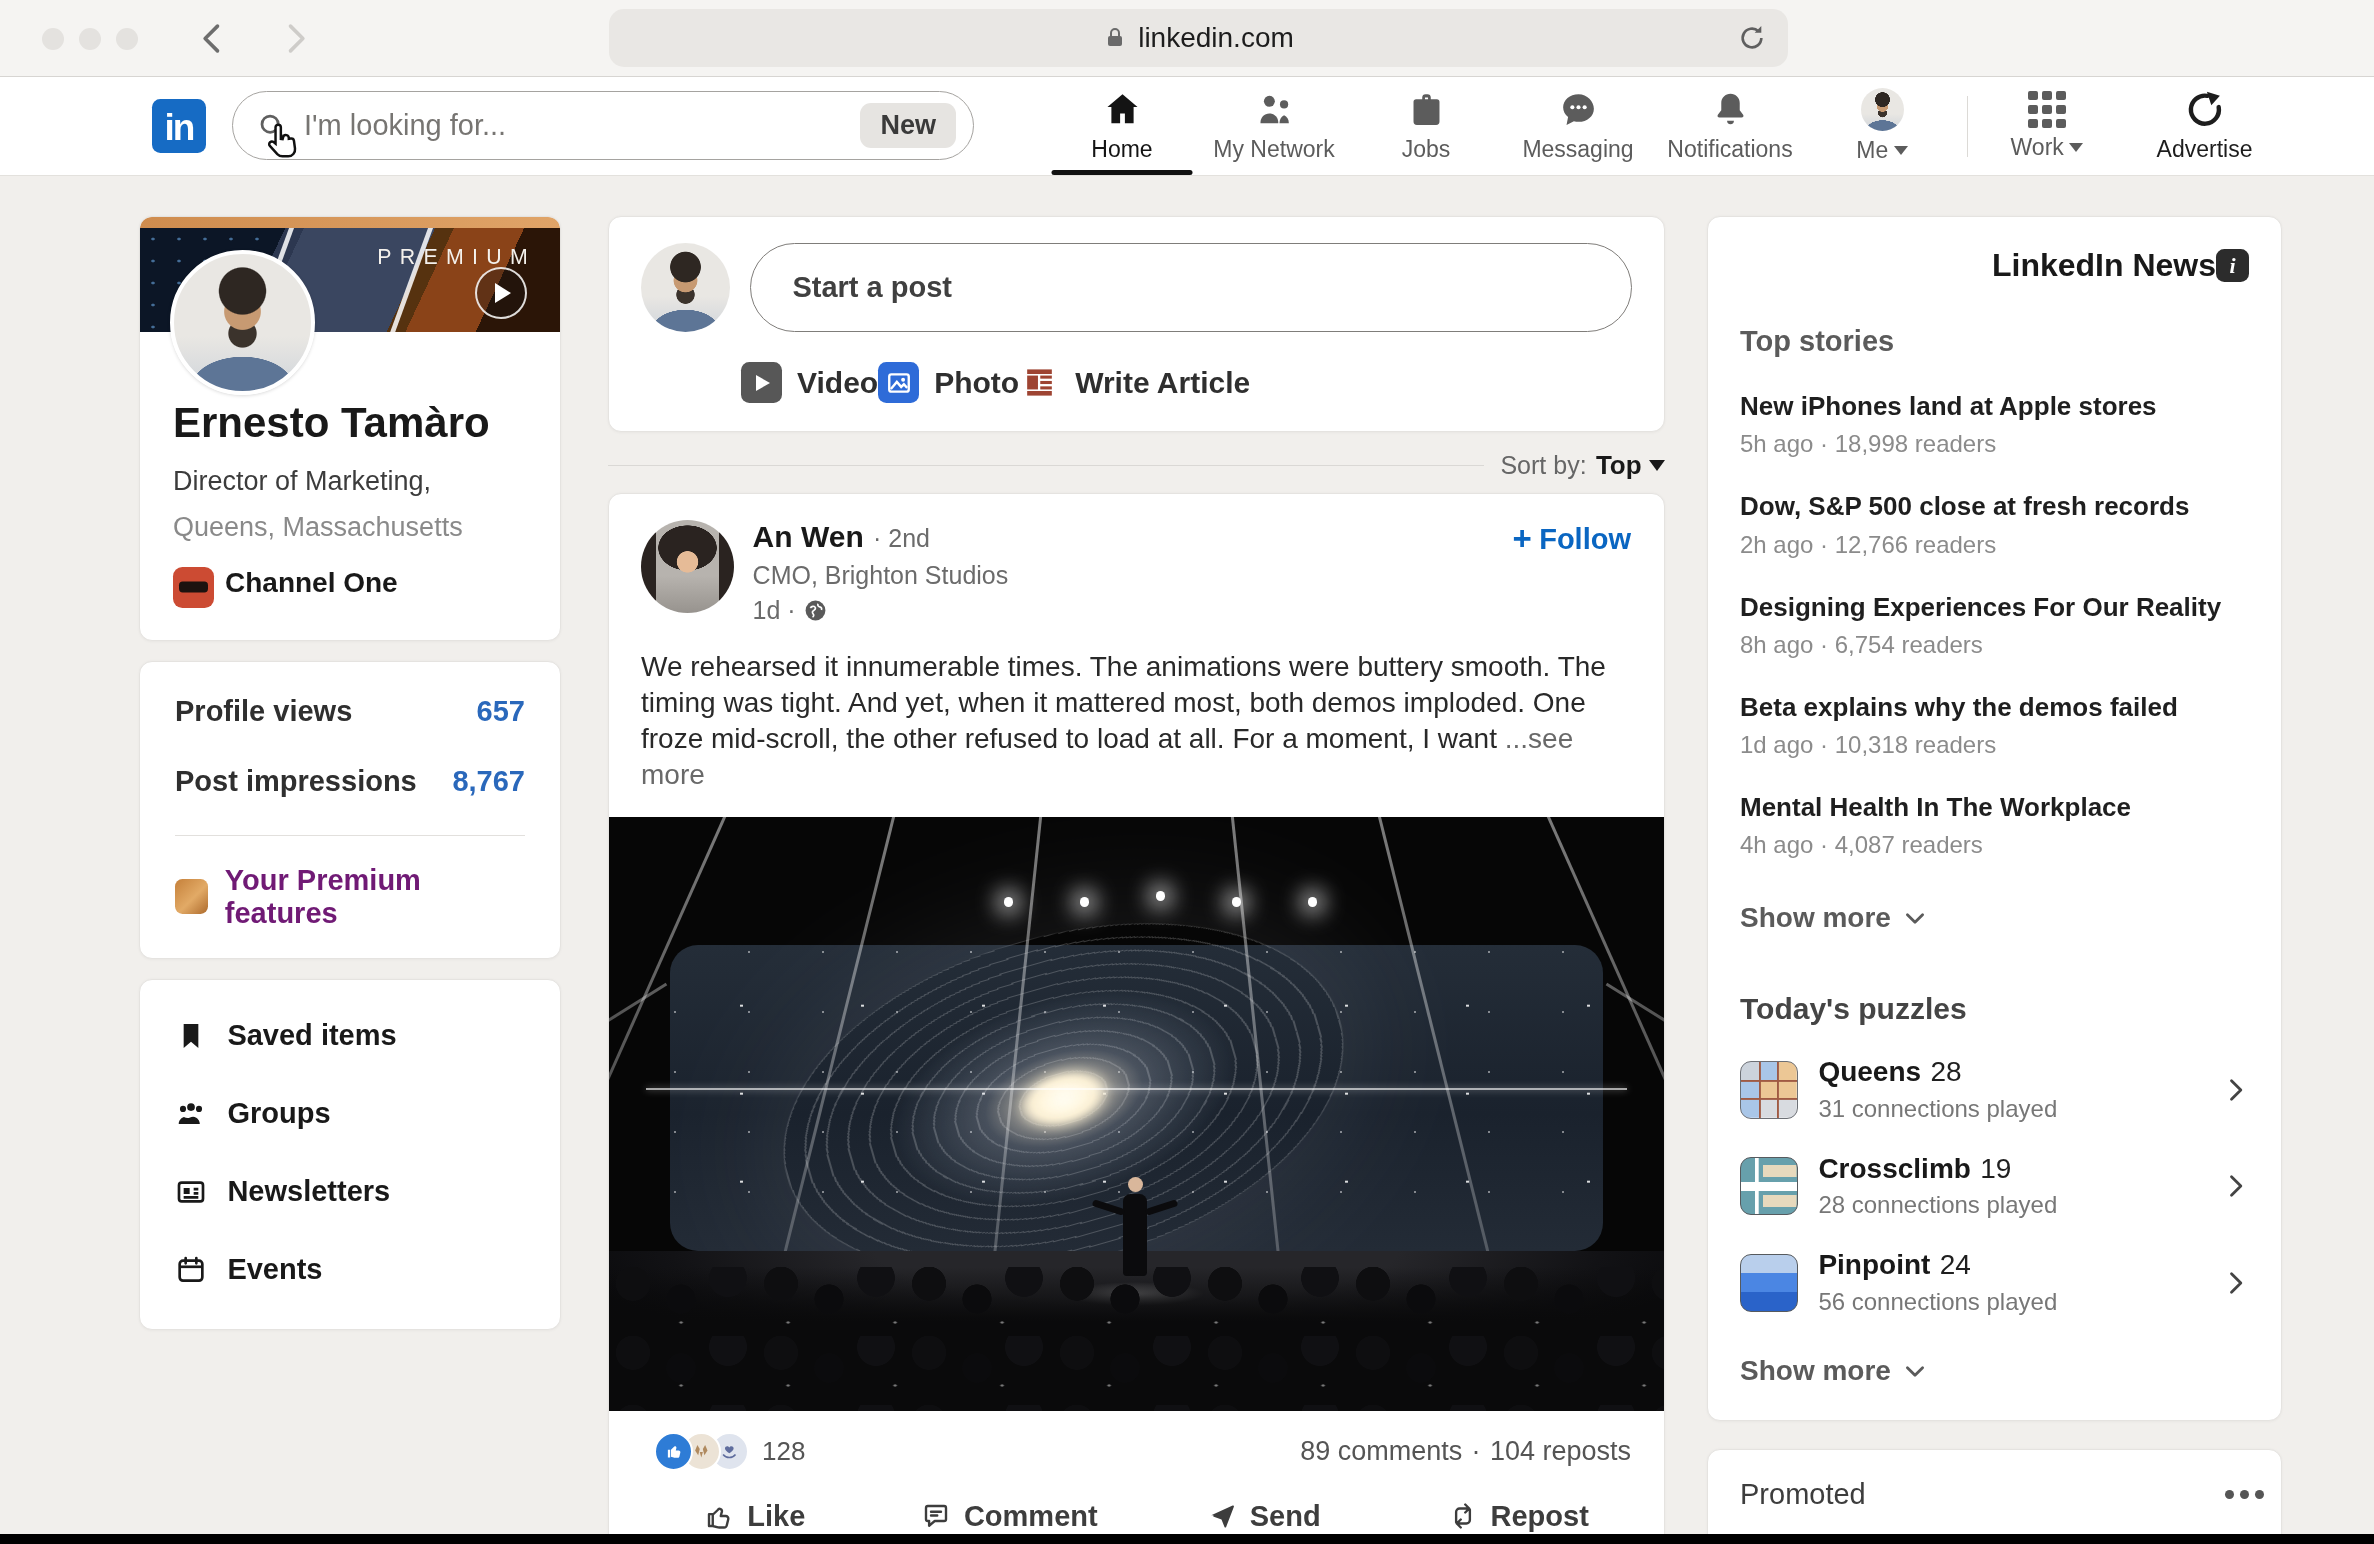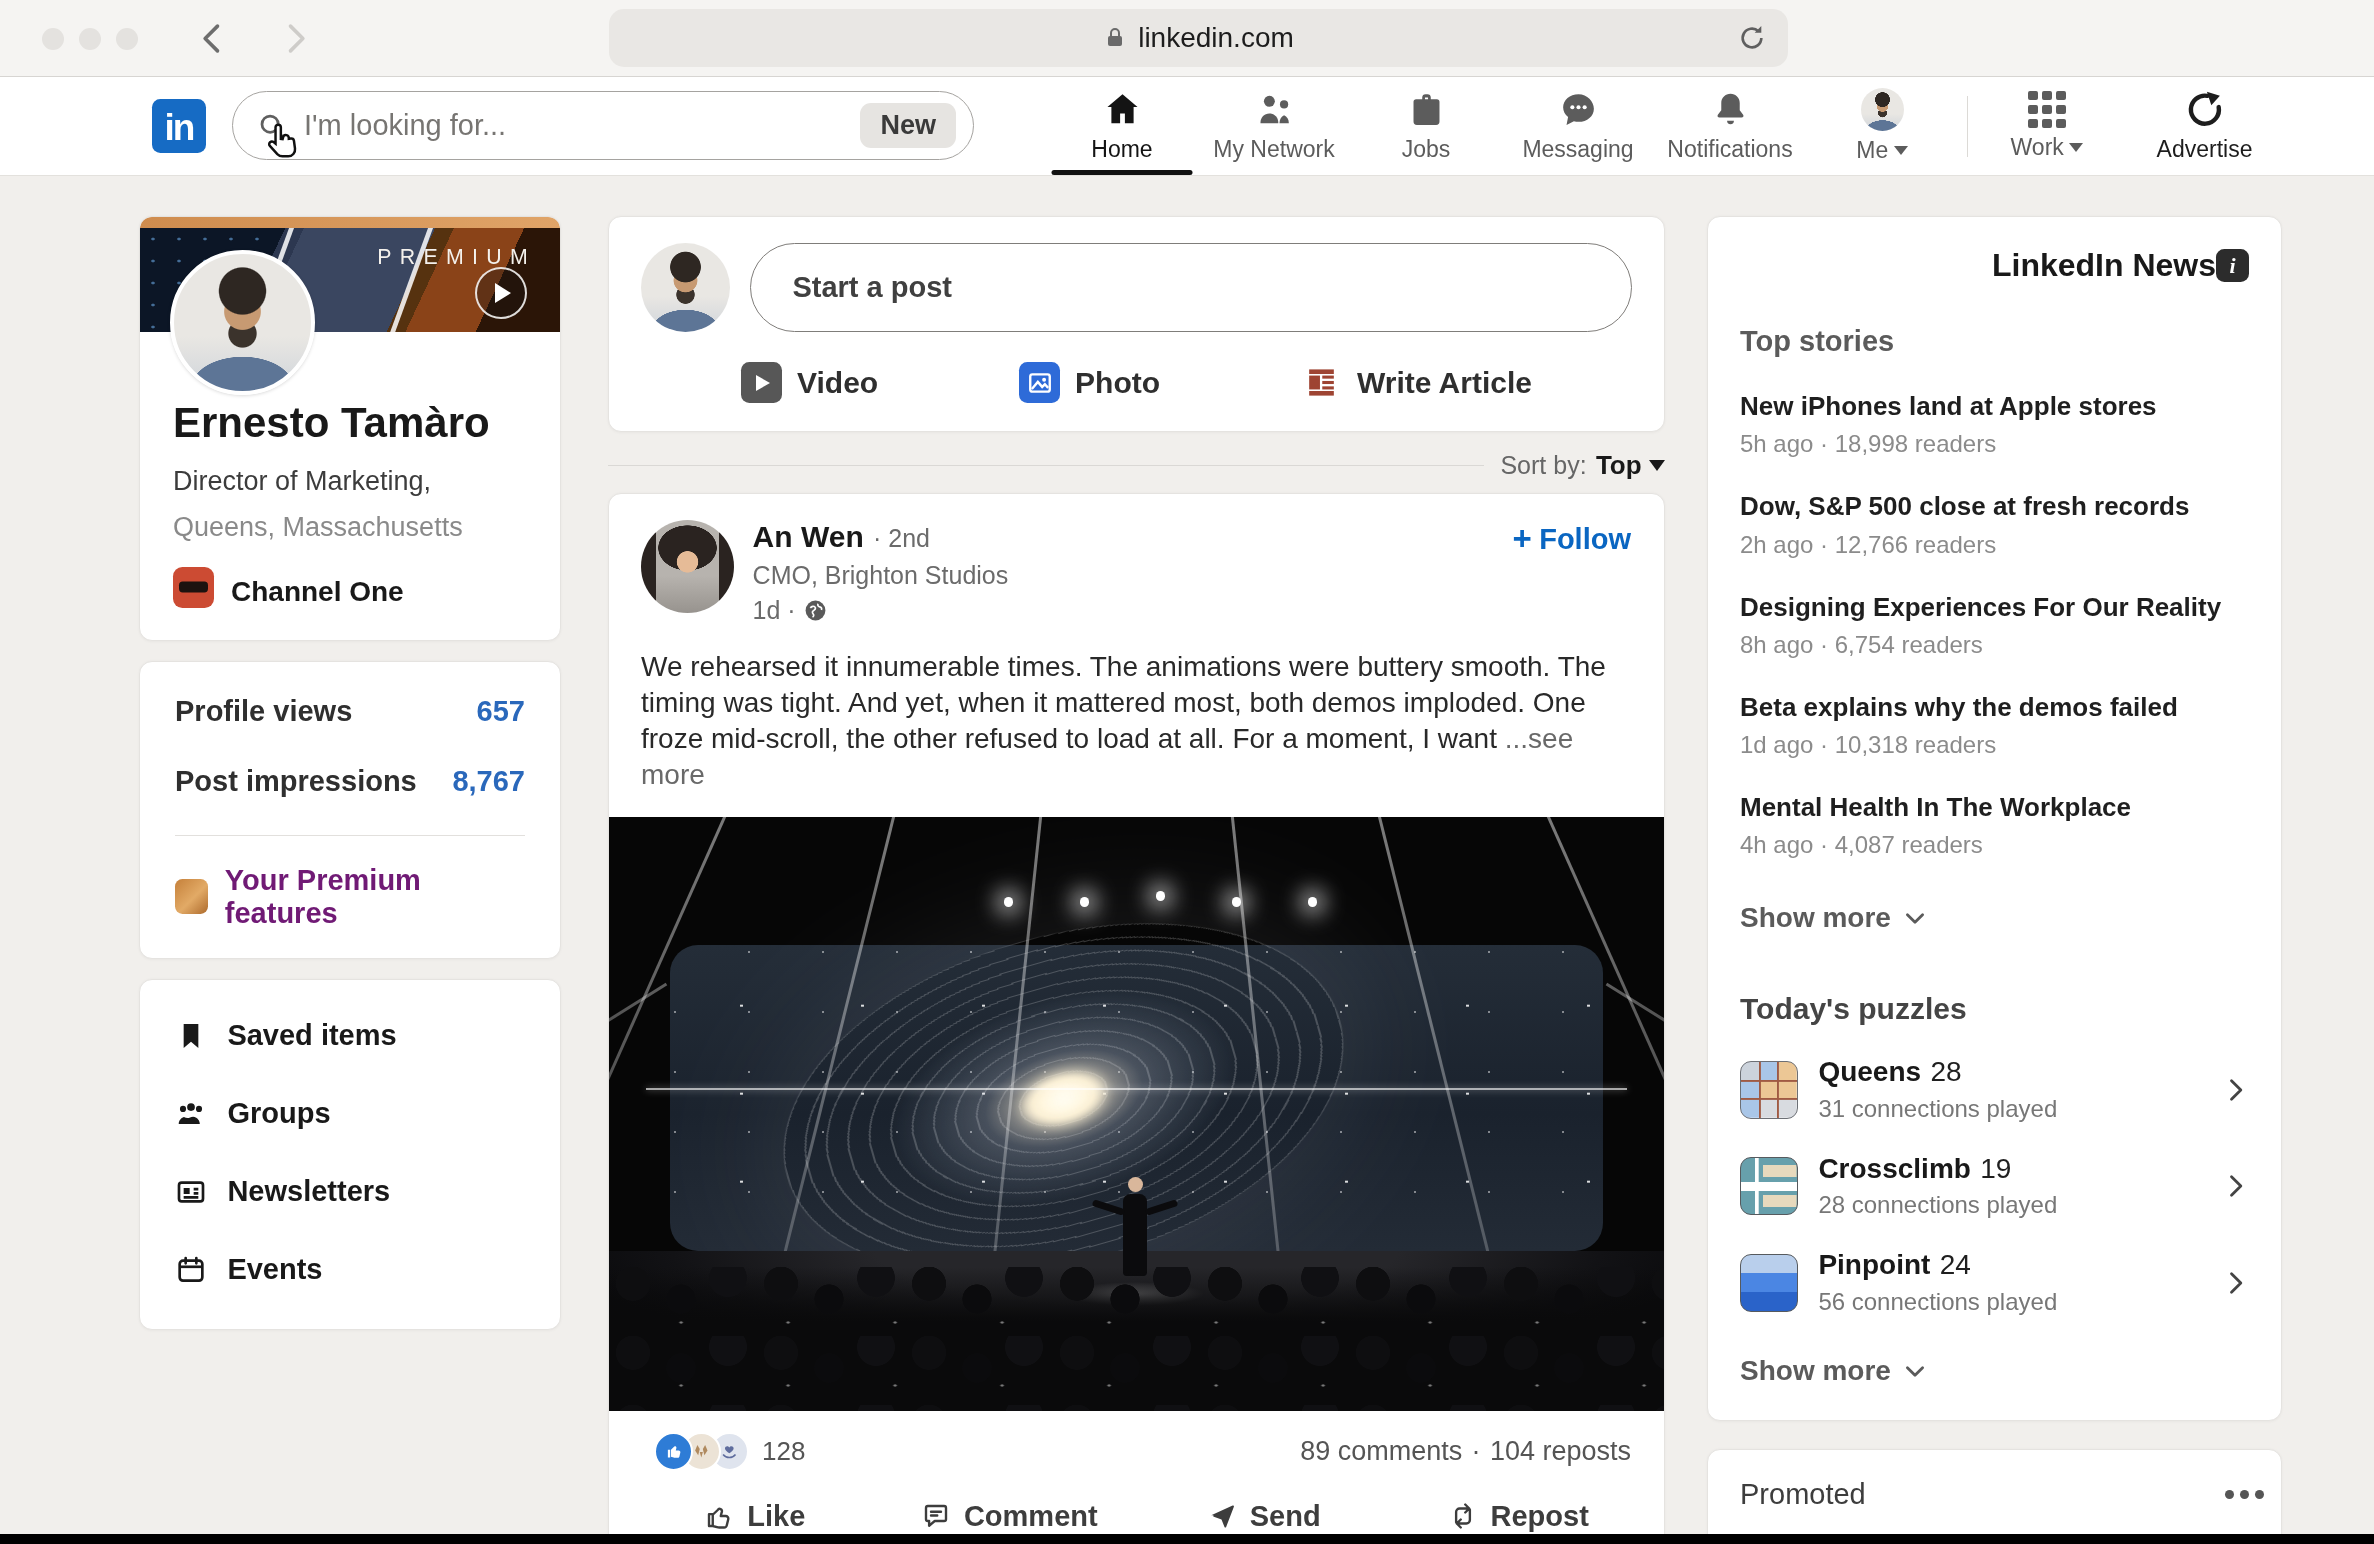"Video" .composer-actions { gap: 12px -> none; justify-content: space-between -> none }
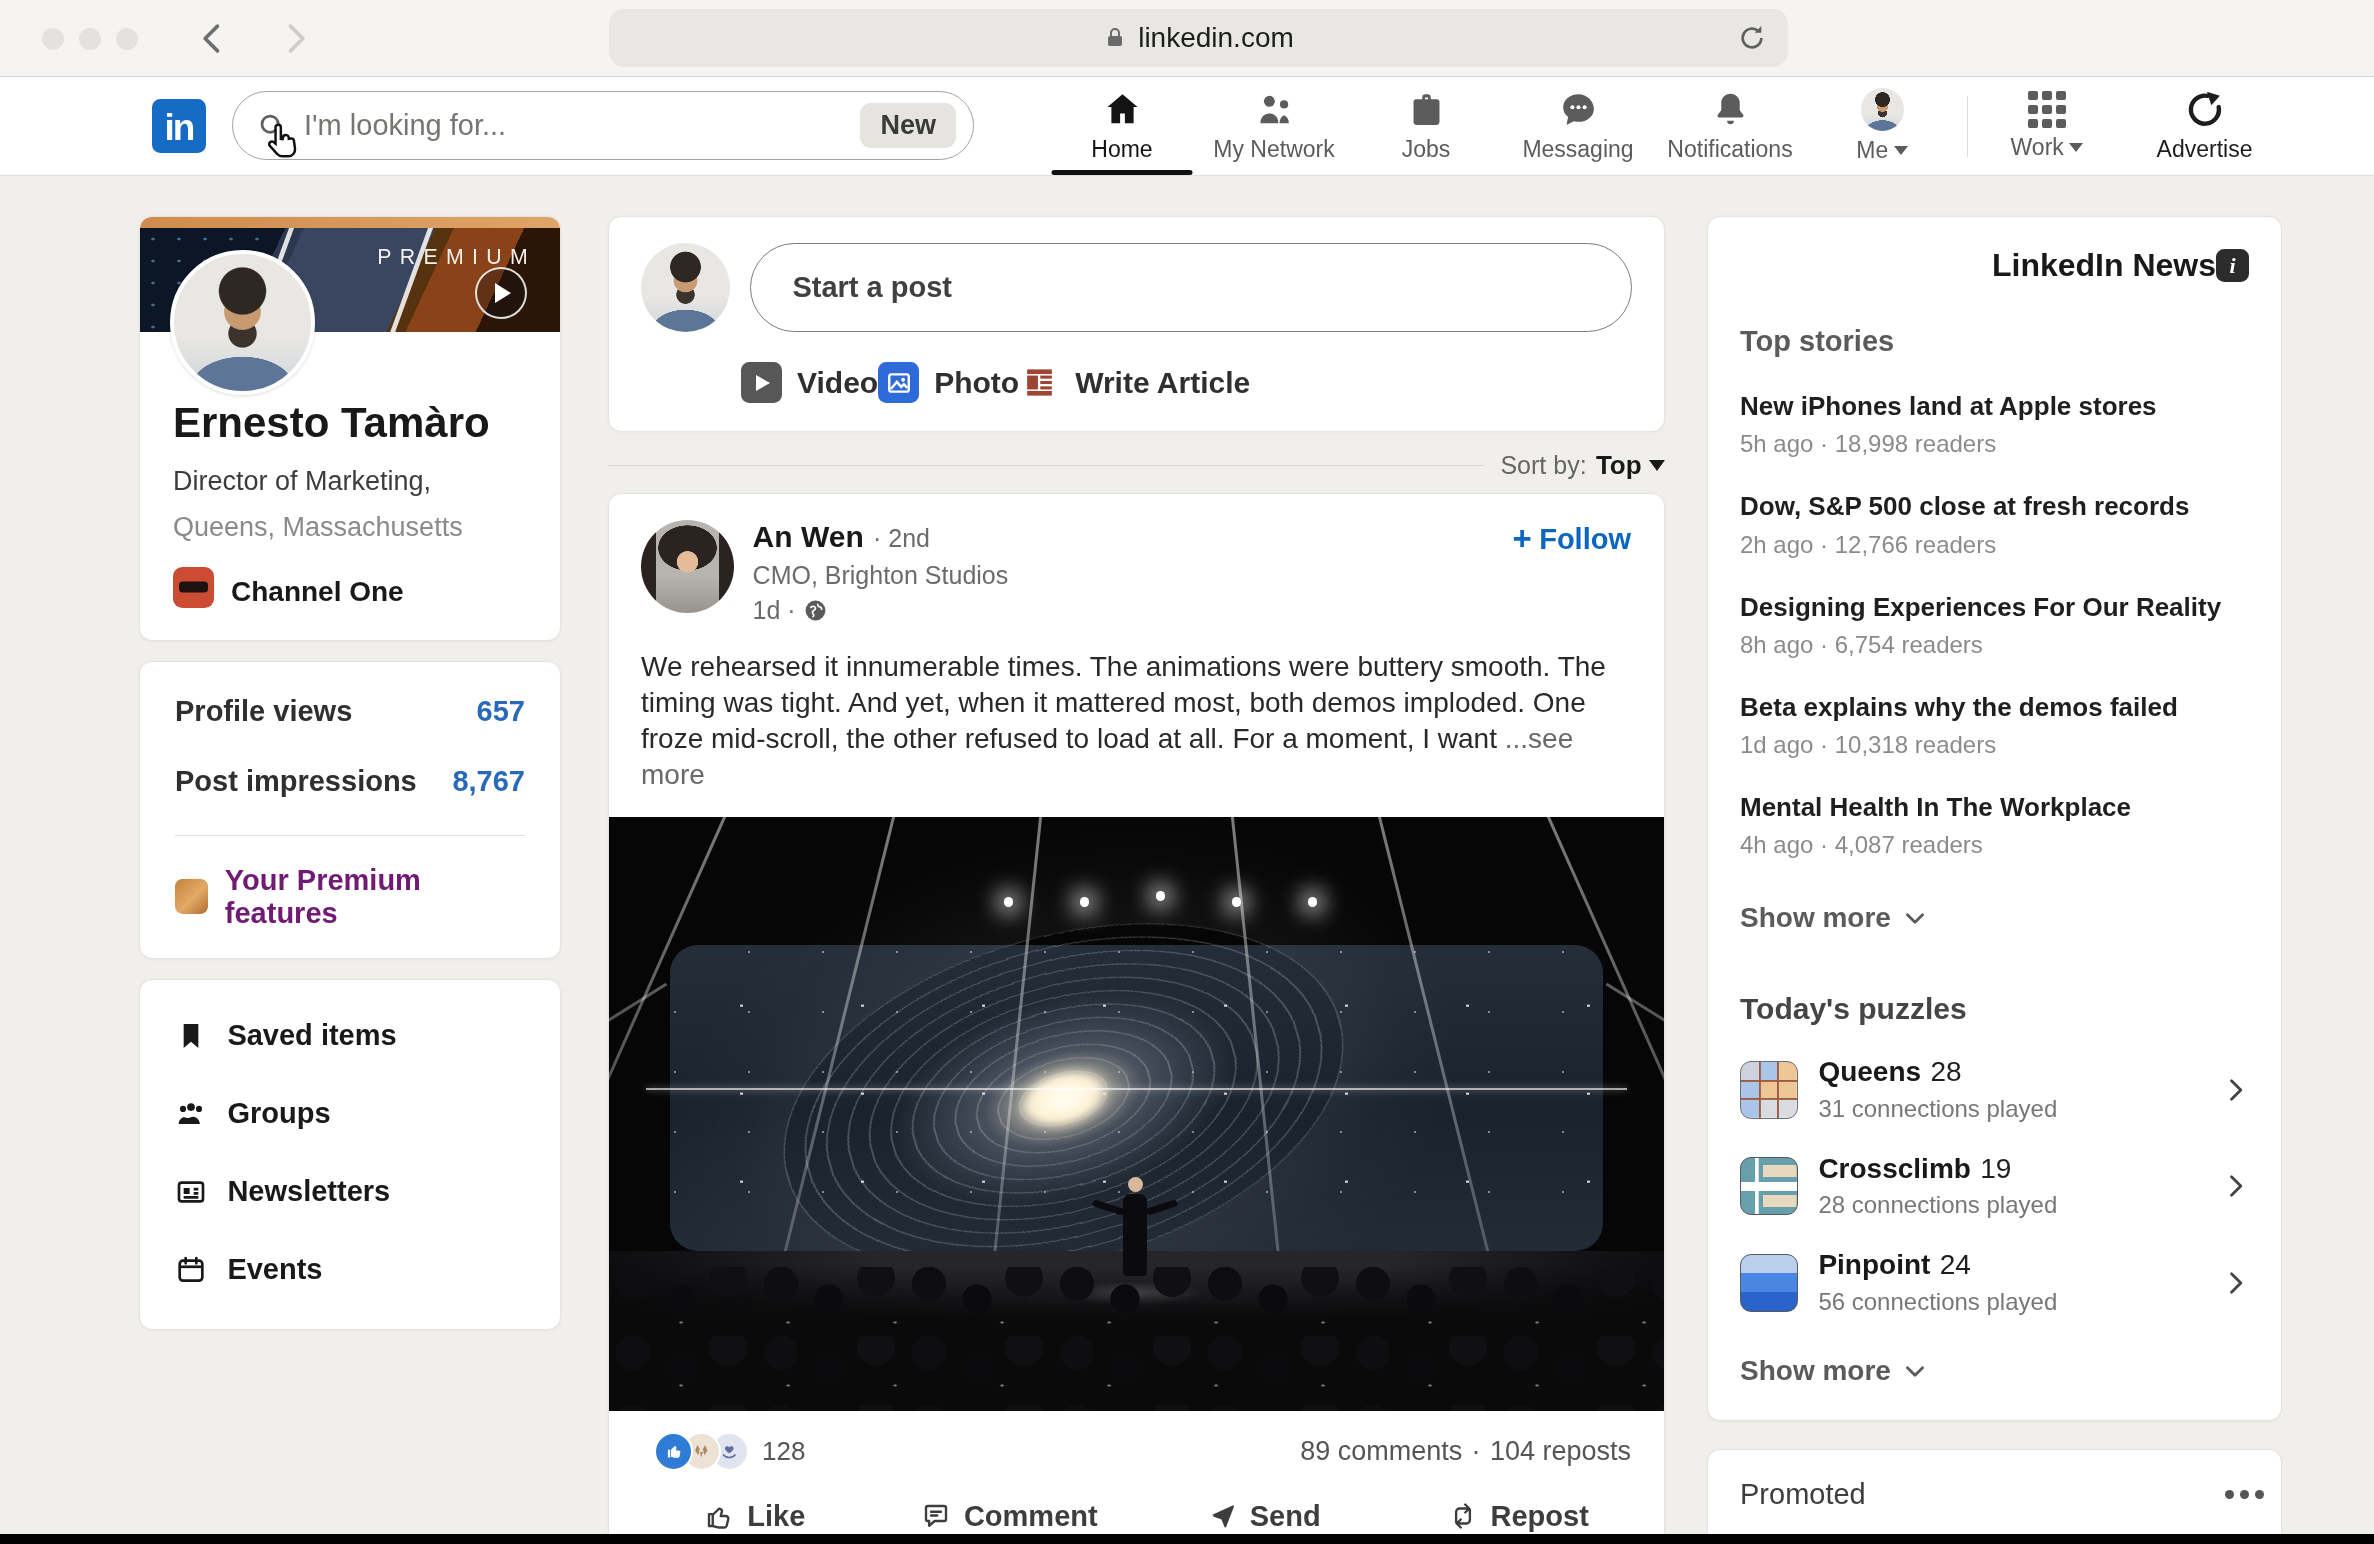"Channel One" .company-row { align-items: flex-end -> flex-start; gap: 17px -> 11px }
